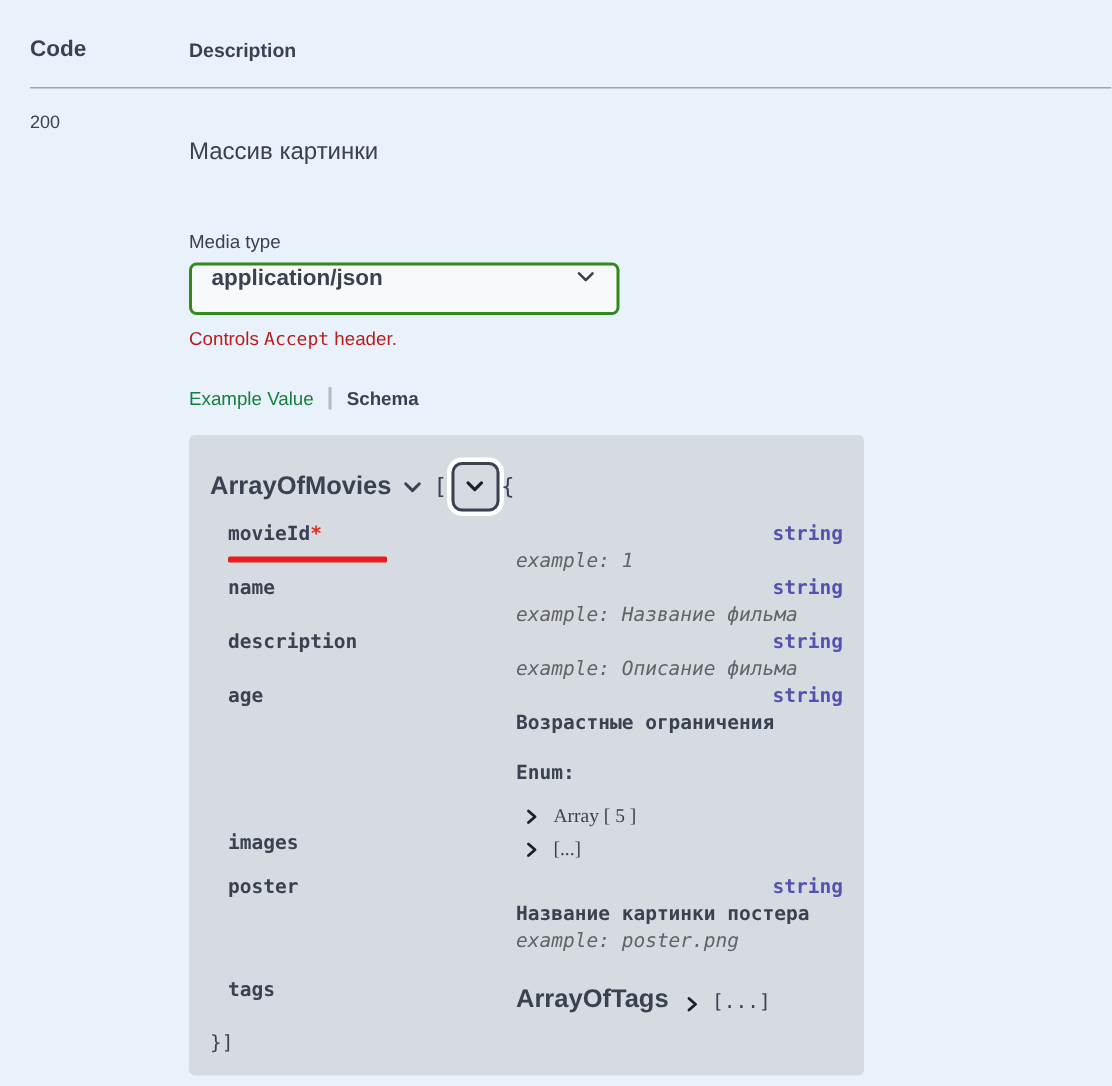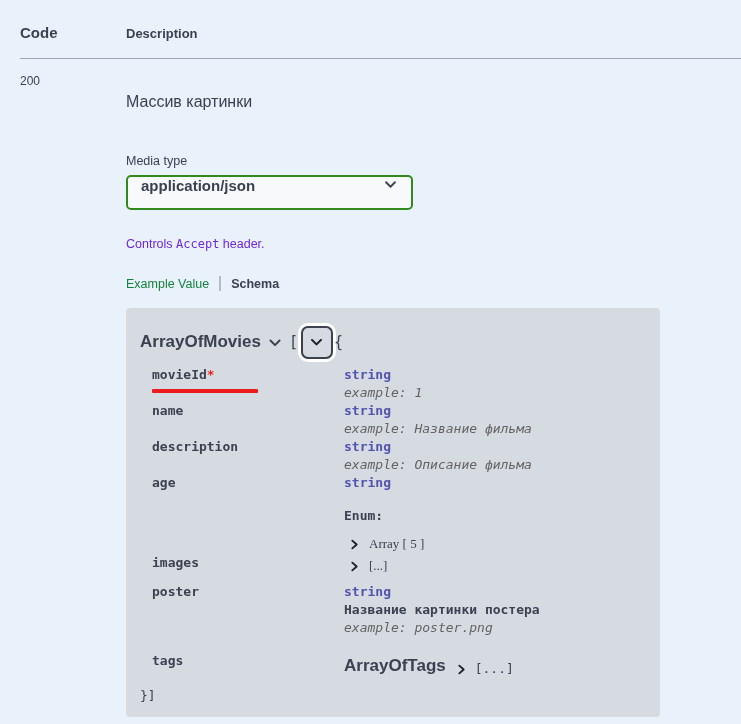"Controls Accept header." .accept-note { color: #6d28d9 -> #b91c1c; margin-top: 27px -> 9px }
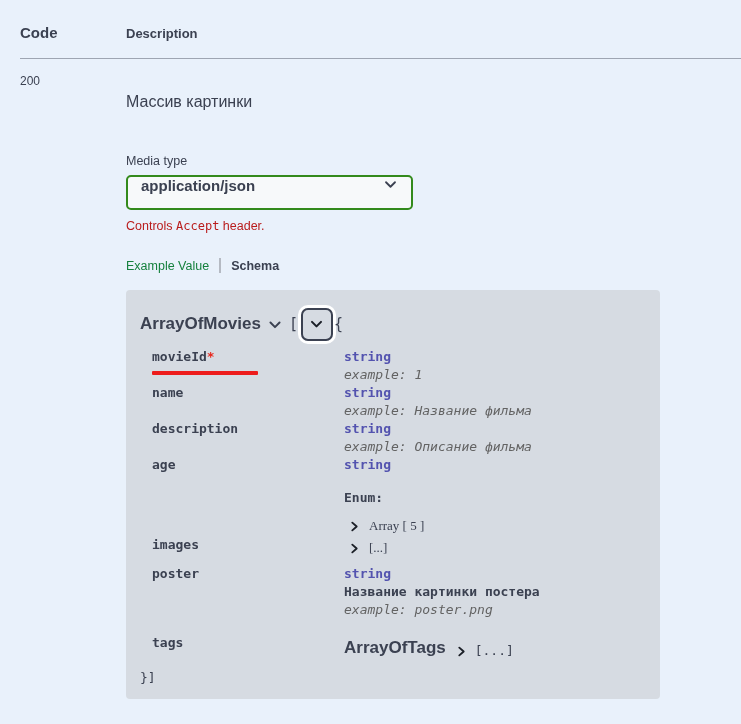"ArrayOfMovies" .model-box { width: 534px -> 450px }
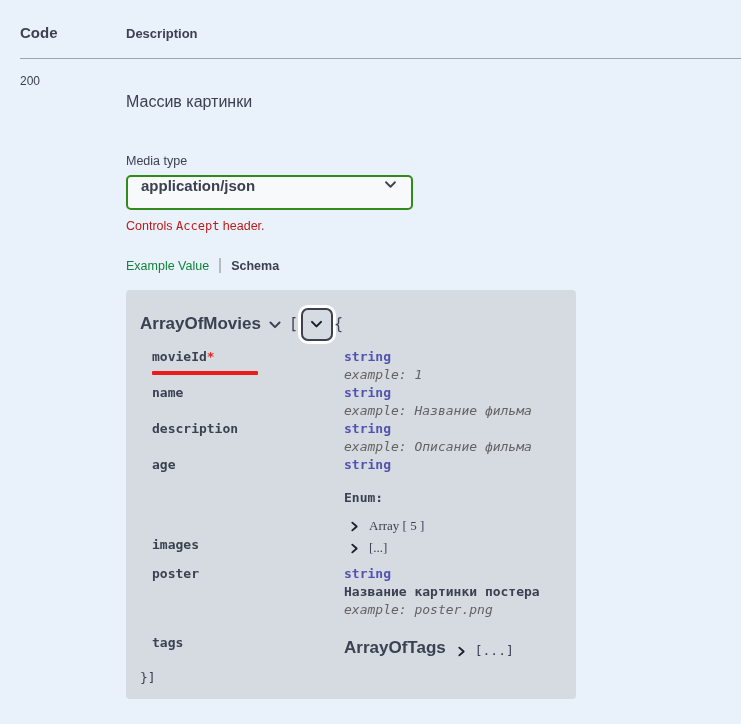"string" .prop-type { text-align: none -> right }
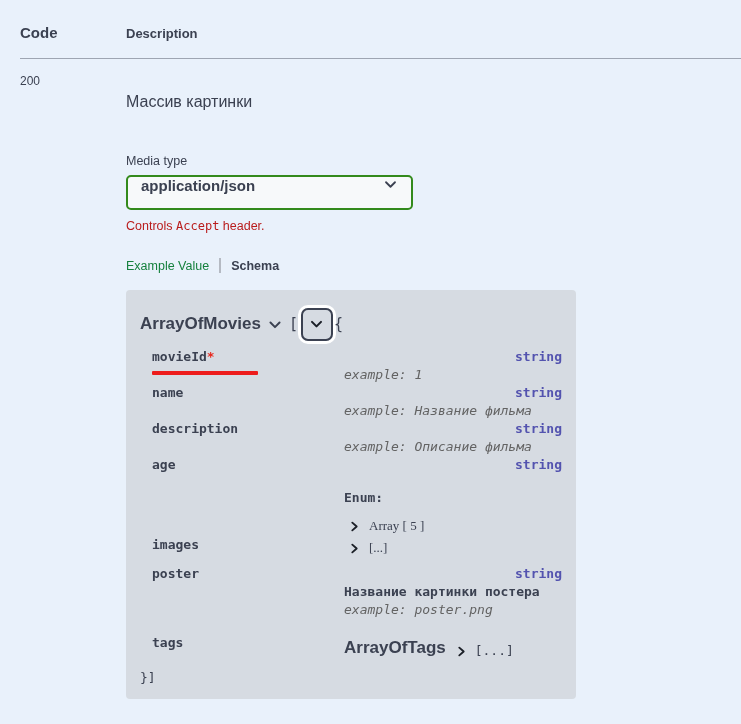"Возрастные ограничения" div.pline { html: none -> <div>Возрастные ограничения</div> }
